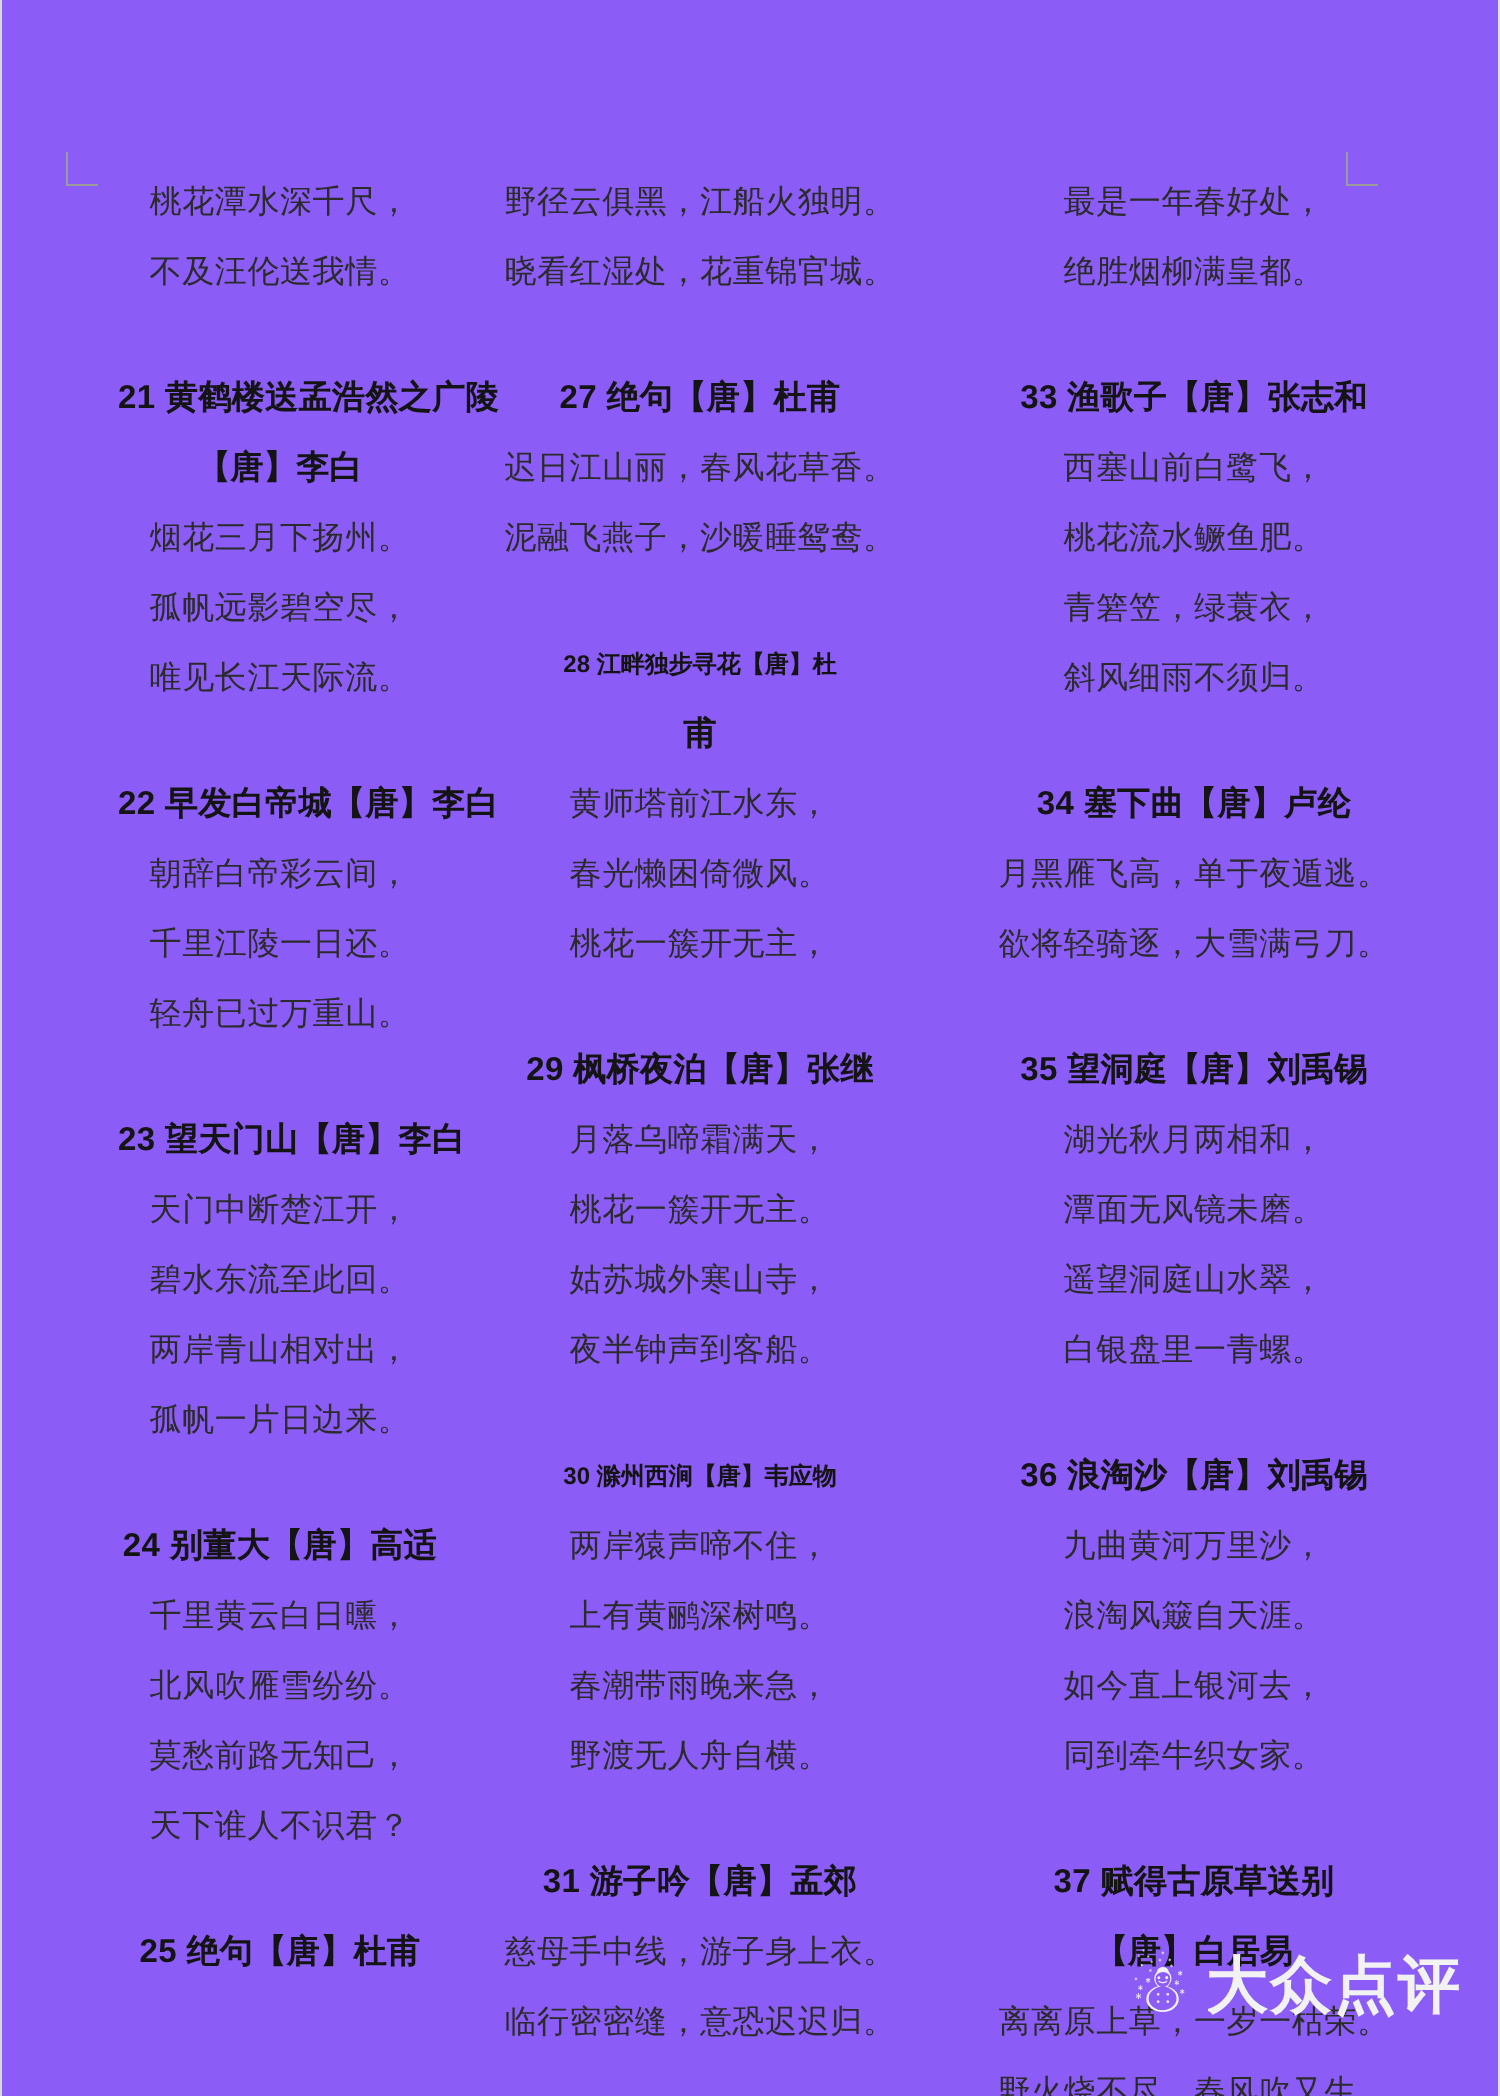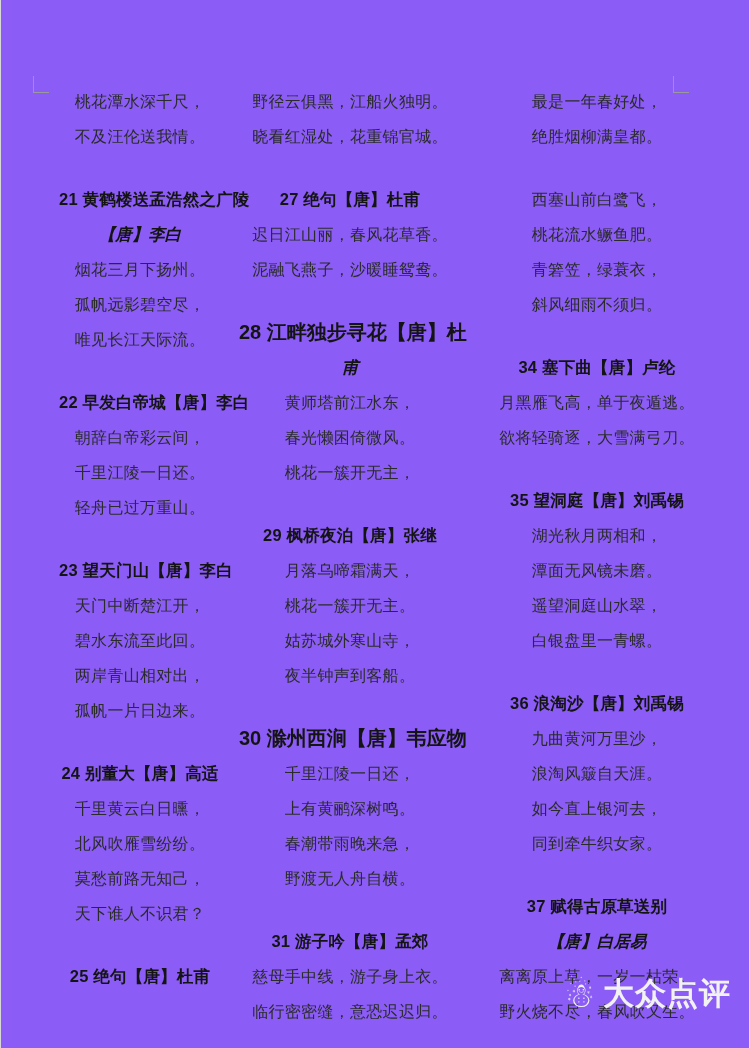"33 渔歌子【唐】张志和" div.poem-title { html: none -> <div>33 渔歌子【唐】张志和</div> }
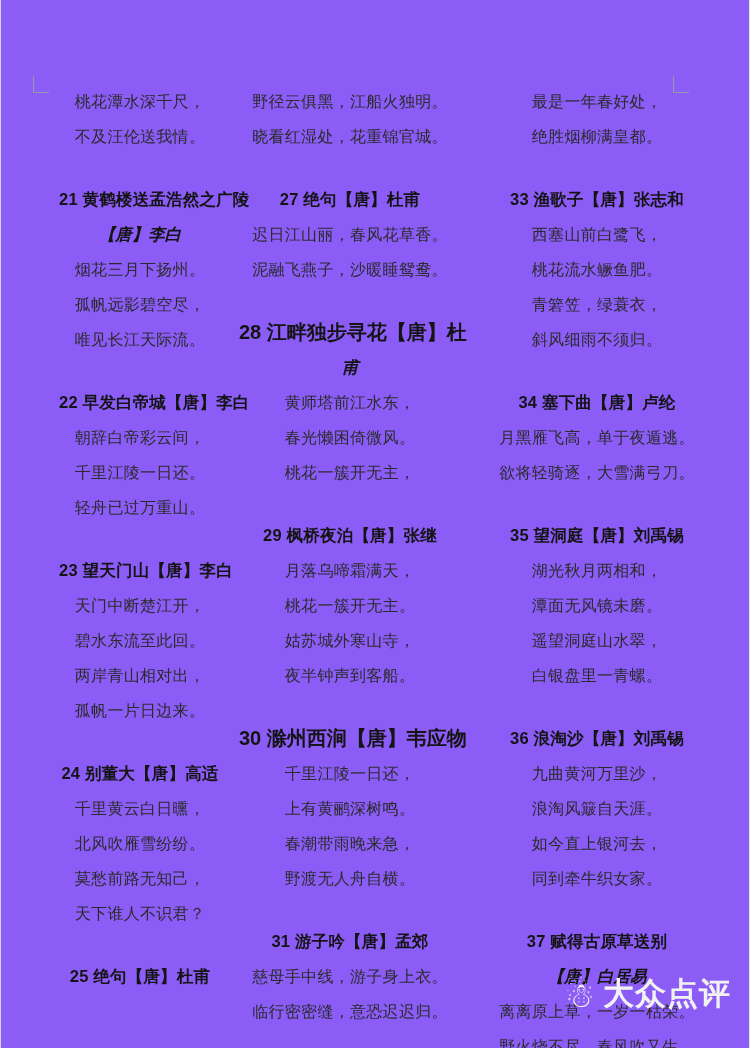"【唐】李白" .poem-title-2 { font-style: italic -> none }
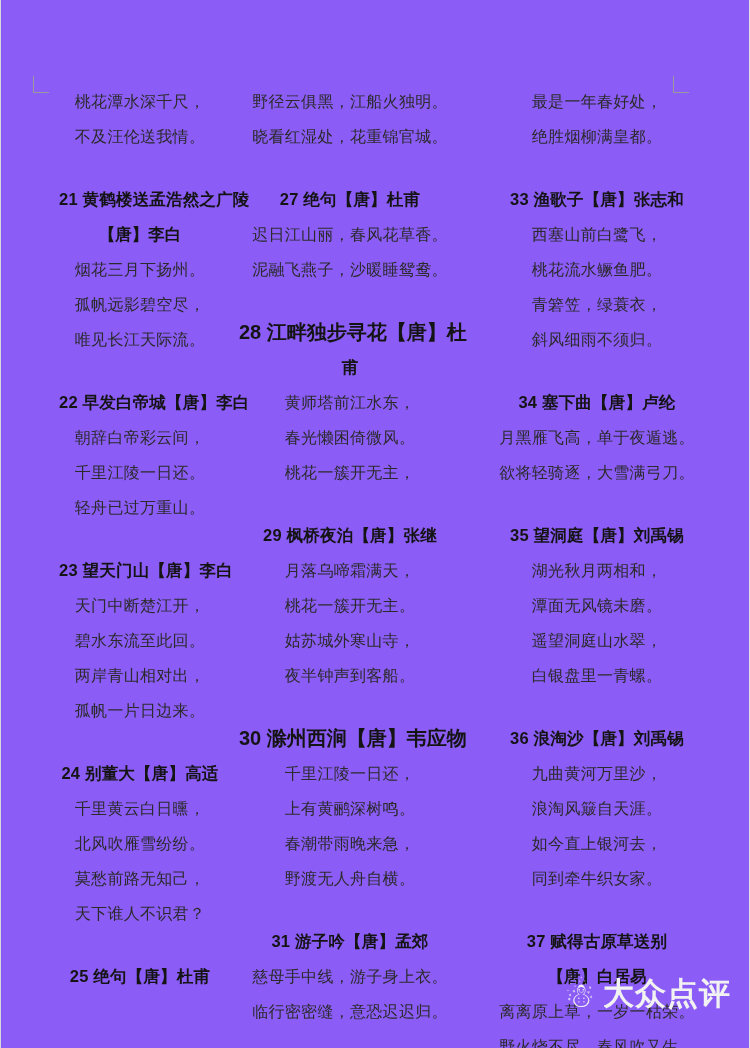"28 江畔独步寻花【唐】杜" .col-2 .poem-title.long, .col-3 .poem-title.long { font-size: 20px -> 12px }
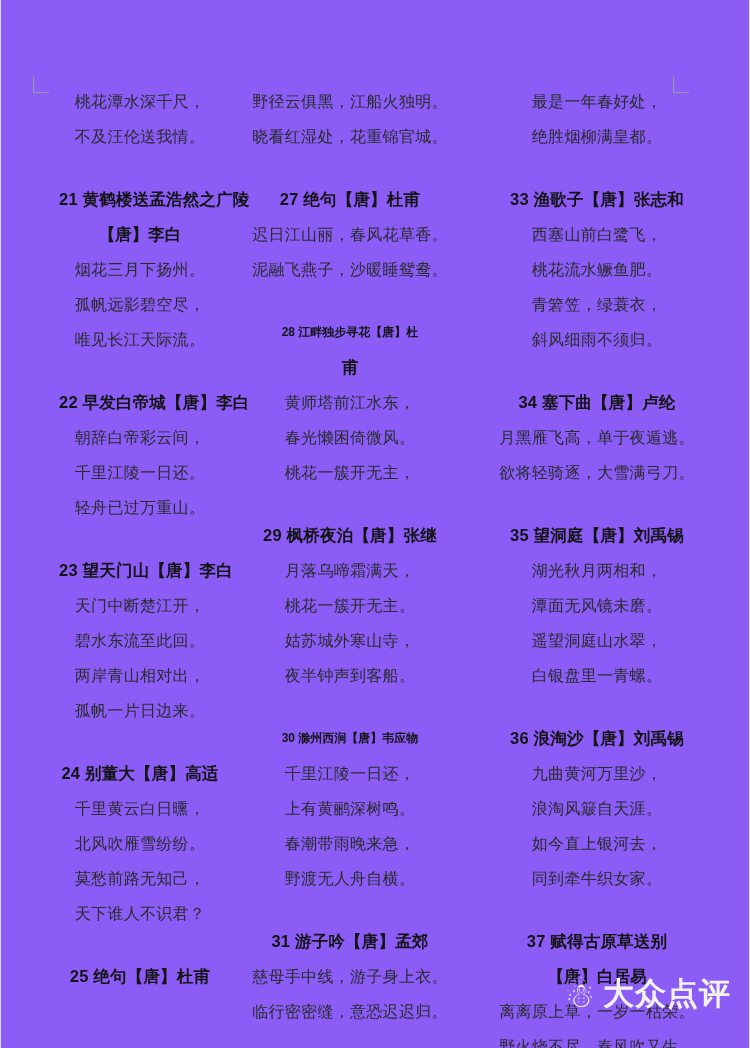"千里江陵一日还，" div.poem-line { text: 千里江陵一日还 -> 两岸猿声啼不住 }
